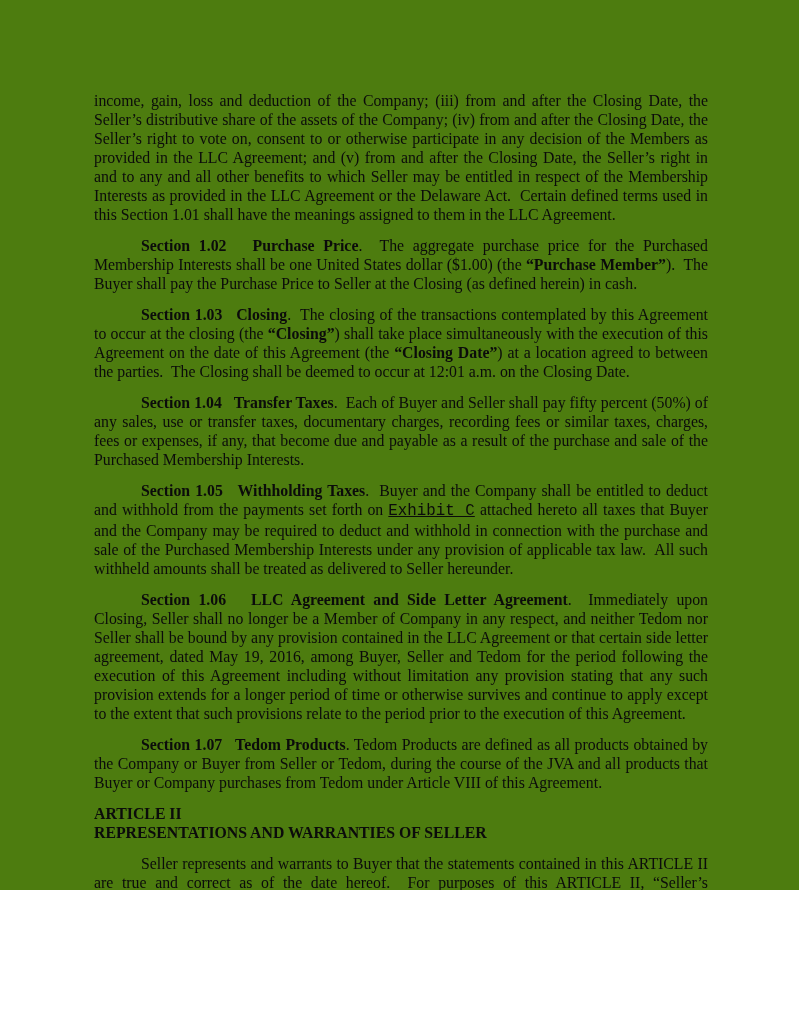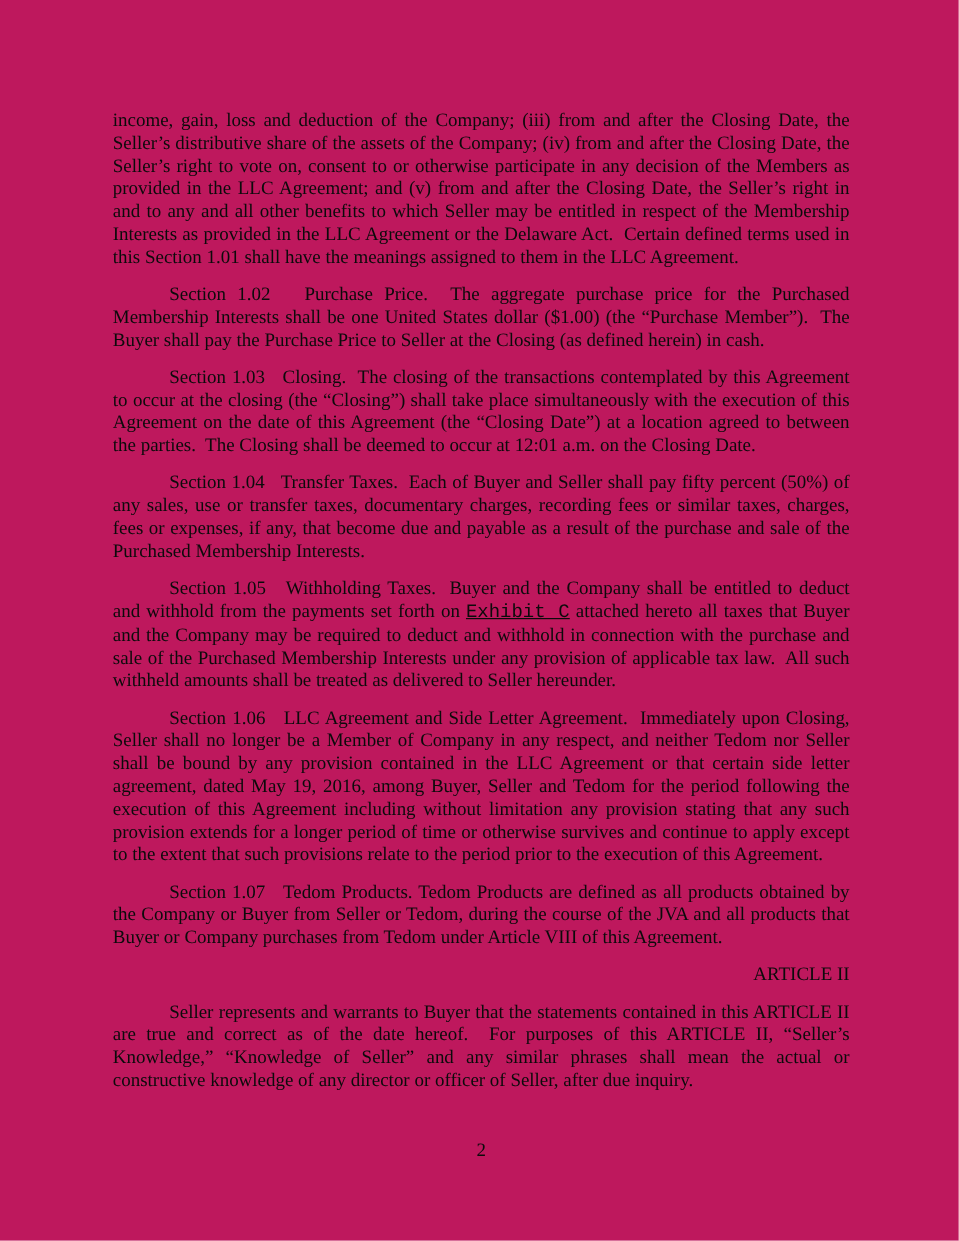"income, gain, loss and deduction" .page { background: #be185d -> #4d7c0f; height: 1034px -> 890px }
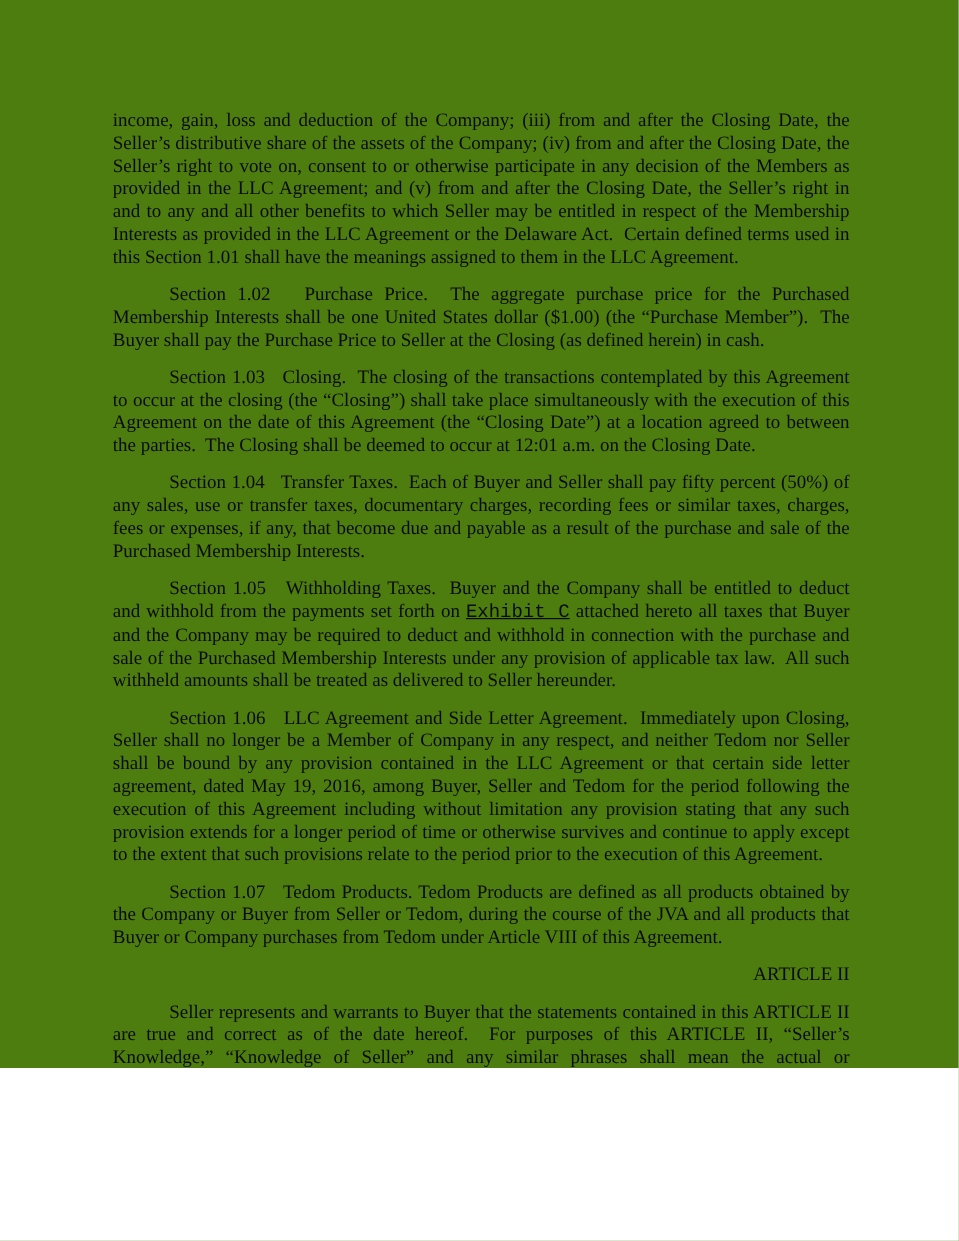"Section 1.02 Purchase Price" .run-bold { font-weight: normal -> bold }
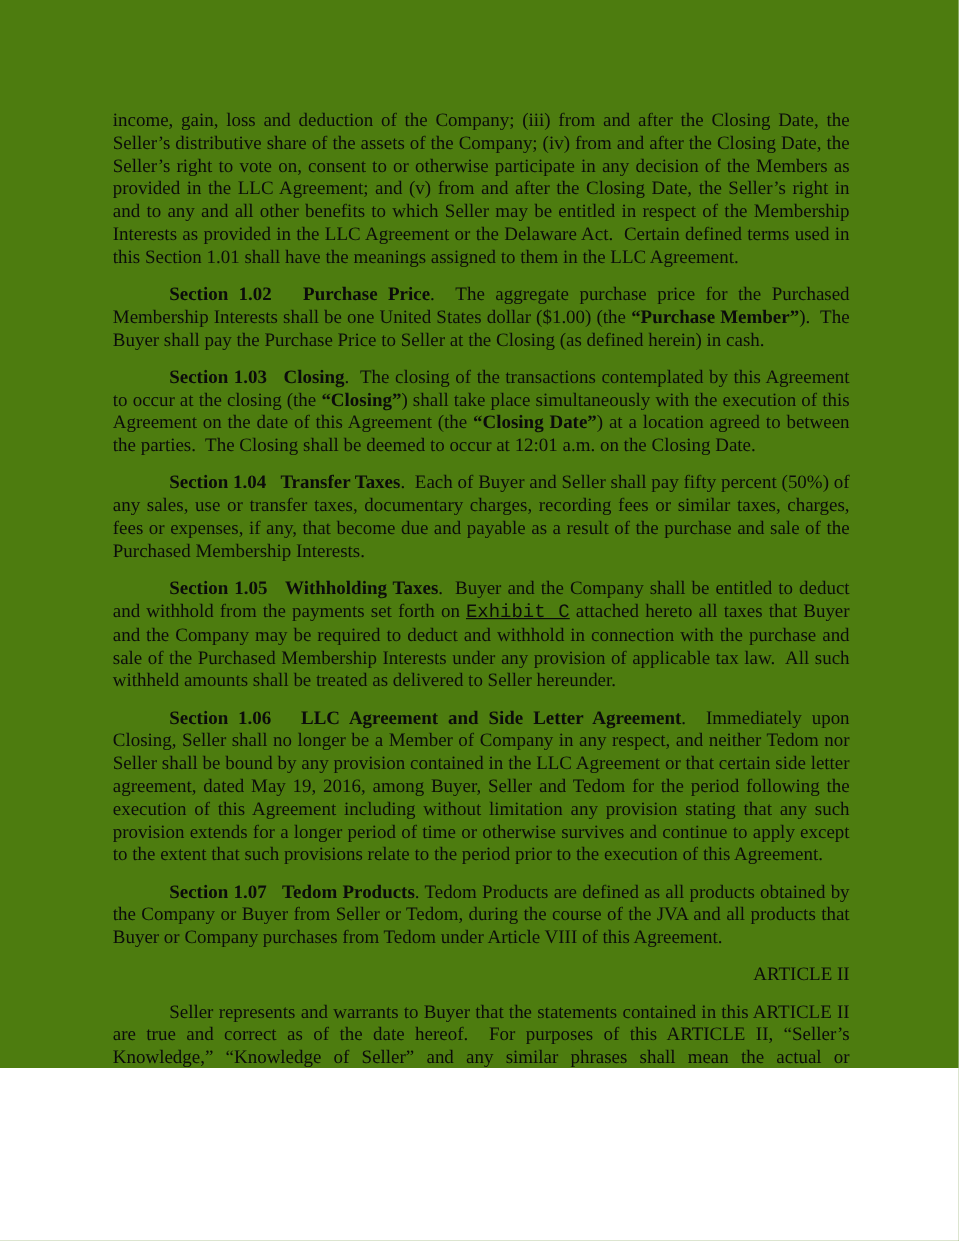"ARTICLE II" .heading { font-weight: normal -> bold; text-align: right -> left }
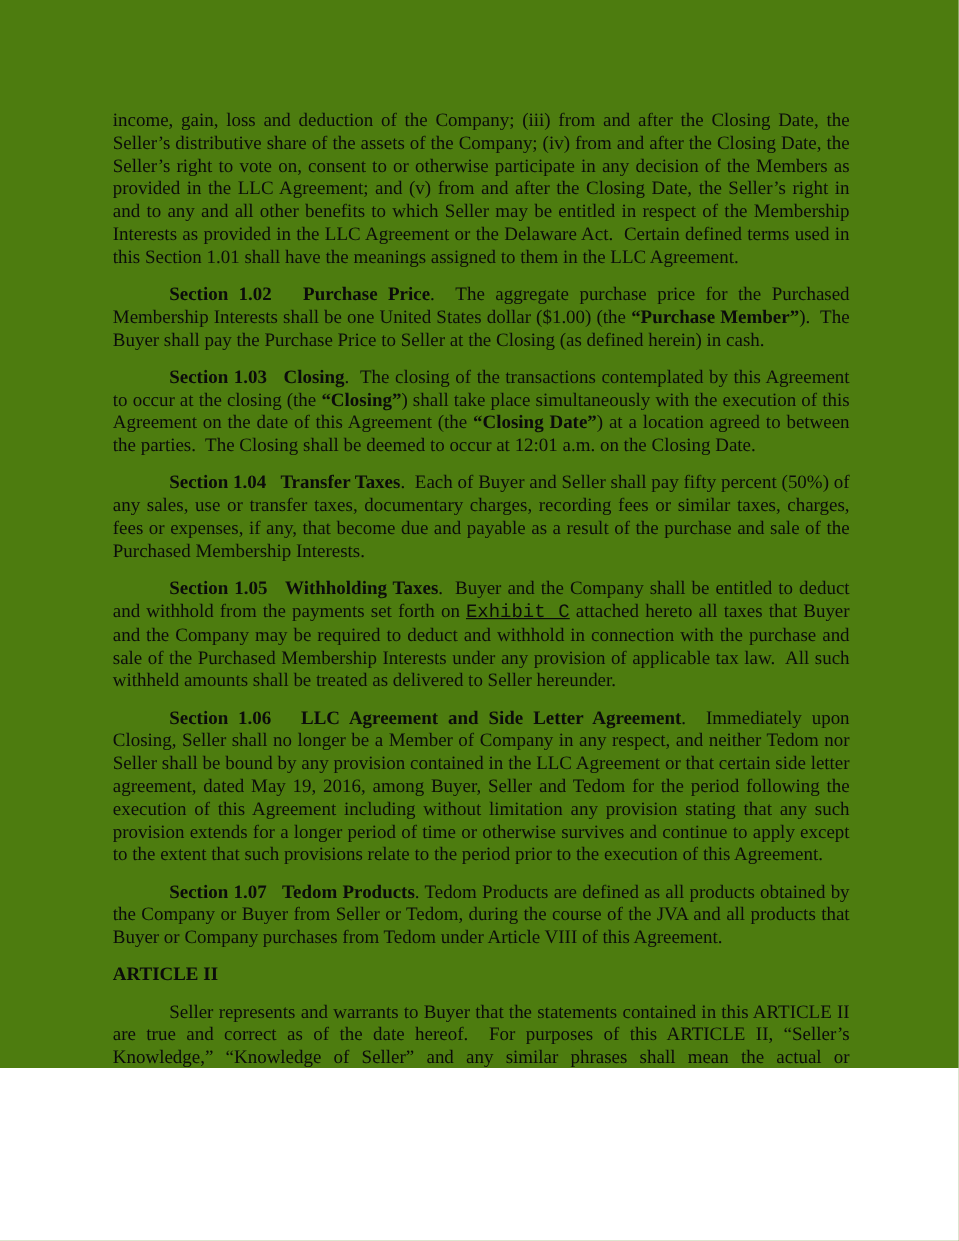"REPRESENTATIONS AND WARRANTIES OF SELLER" div { html: none -> <div>REPRESENTATIONS AND WARRANTIES OF SELLER</div> }
